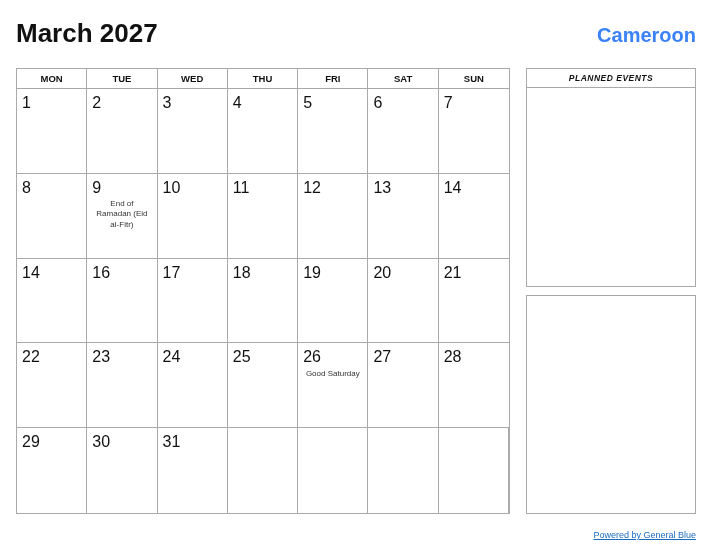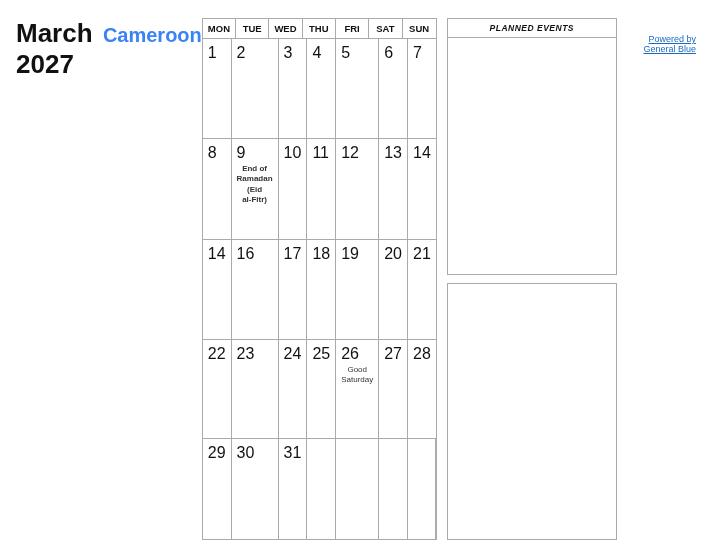"March 2027" .page { flex-direction: none -> column }
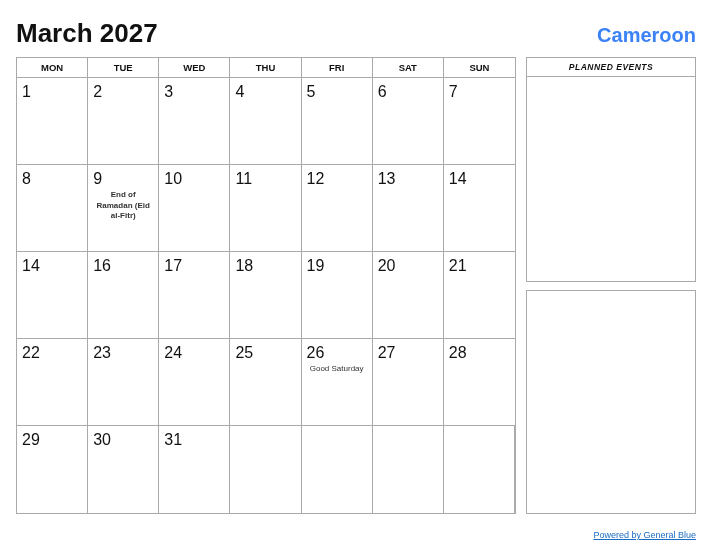"MON" .content { gap: 10px -> 16px; margin-top: none -> 11px }
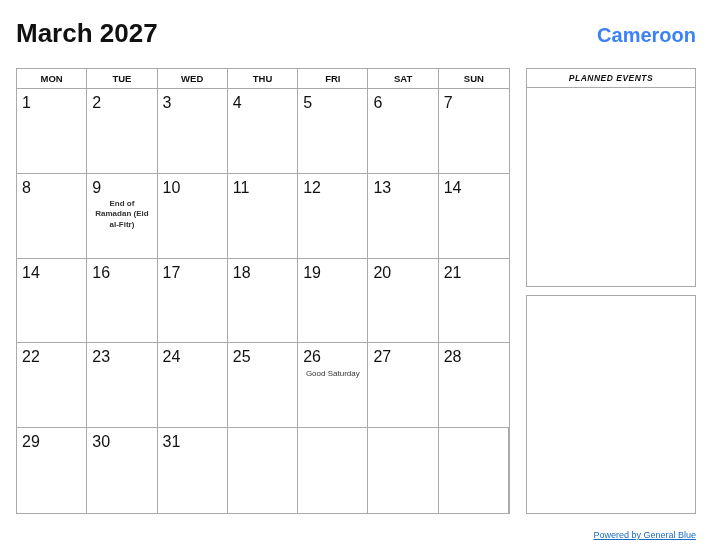"End of" span.event-text { font-weight: bold -> none }
